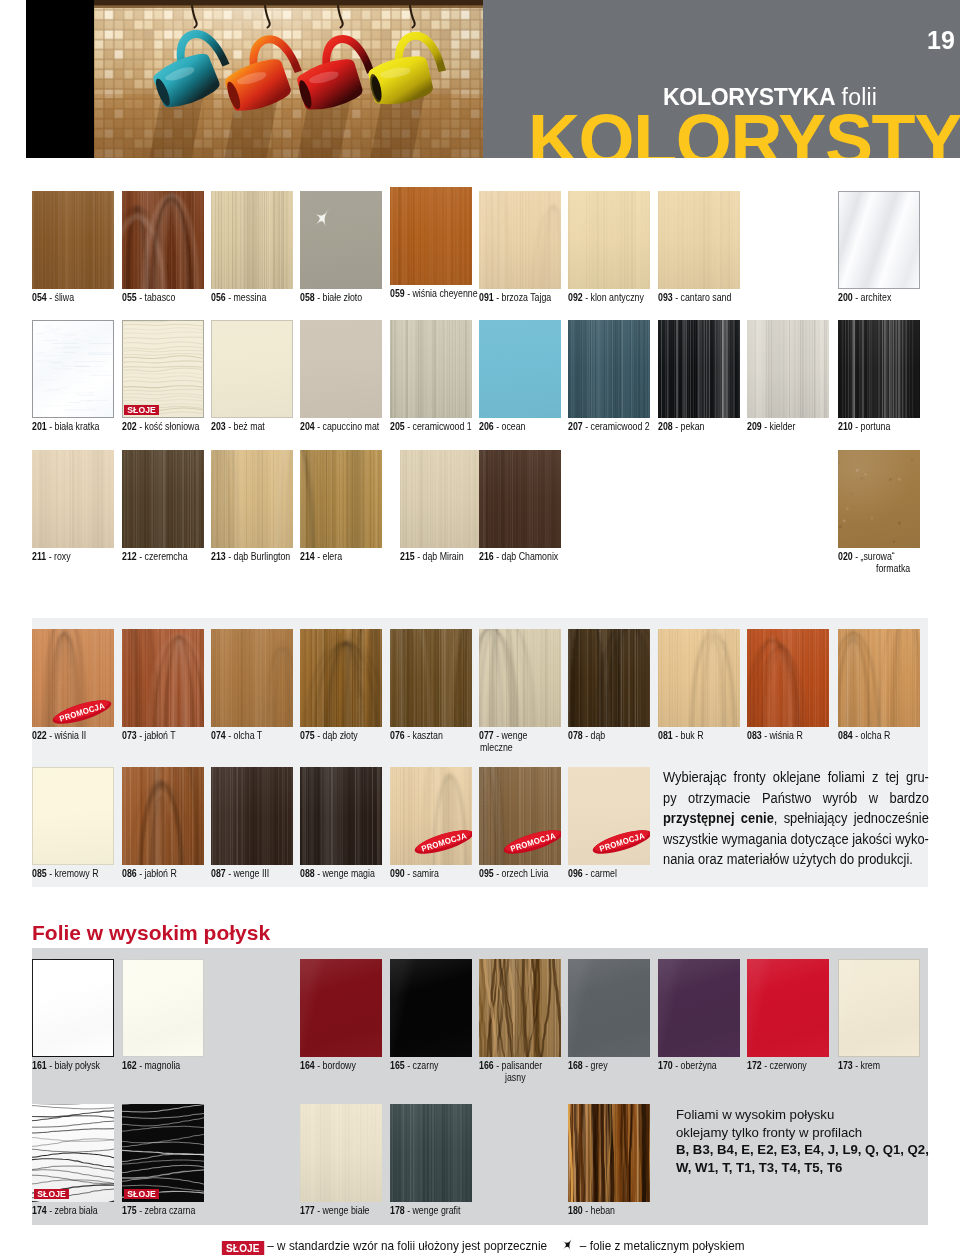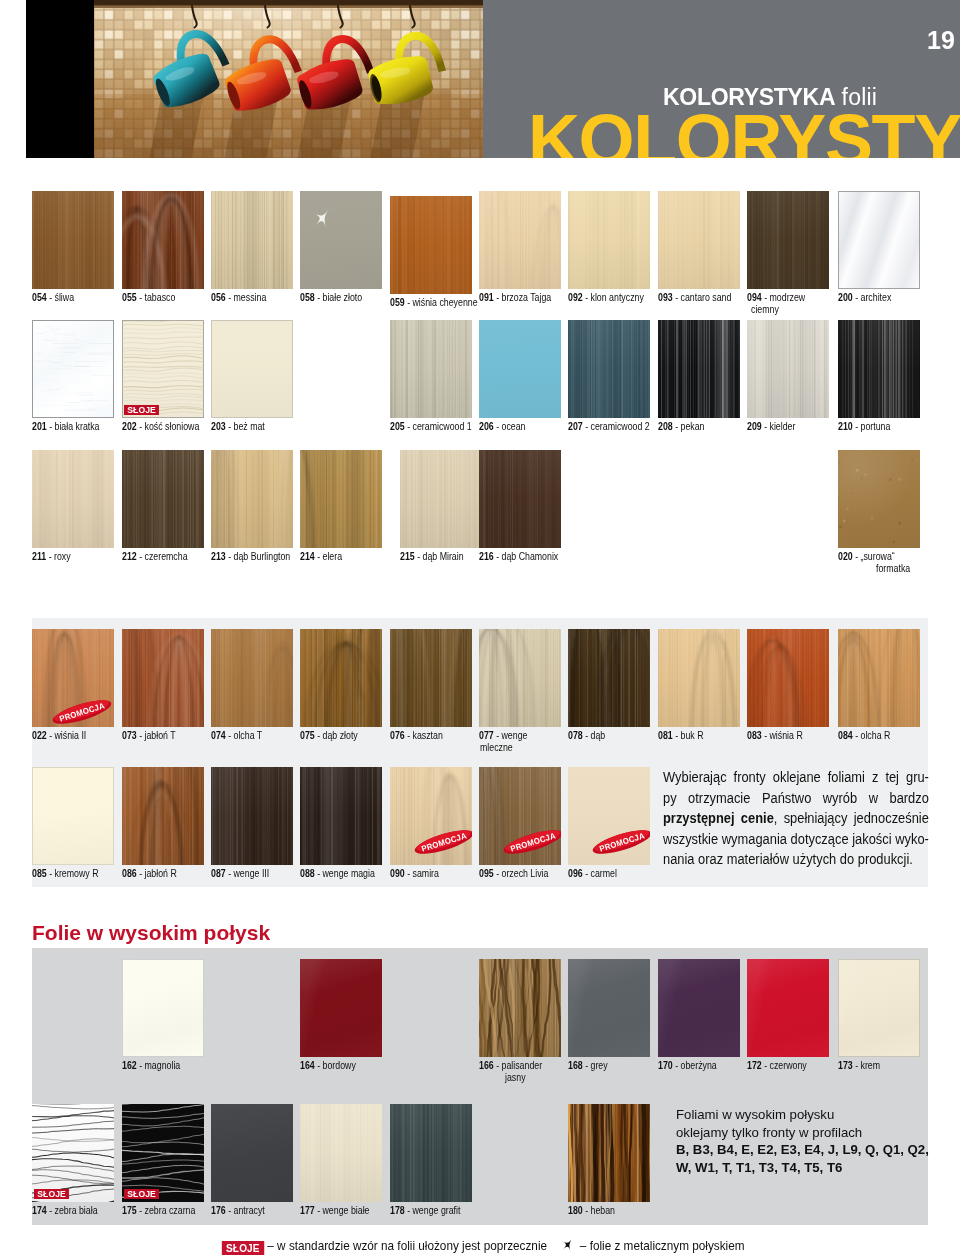"059 - wiśnia cheyenne" div.sw { top: 196px -> 187px }
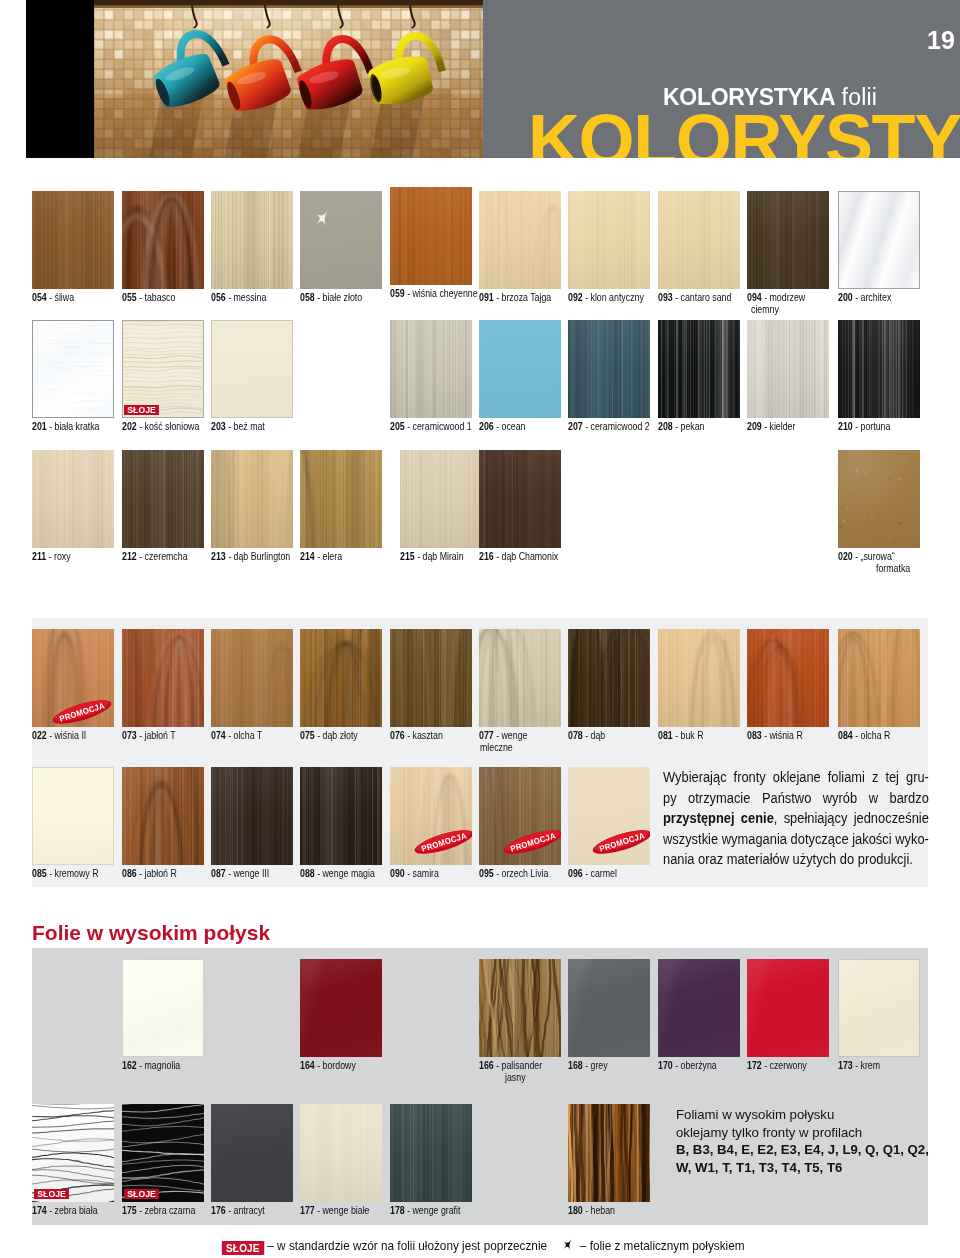"094 - modrzew" div.sw { html: <div> <div></div> <div><b>094</b> <i>- modrzew</i></div> <div>ciemny</div> </div> -> none }
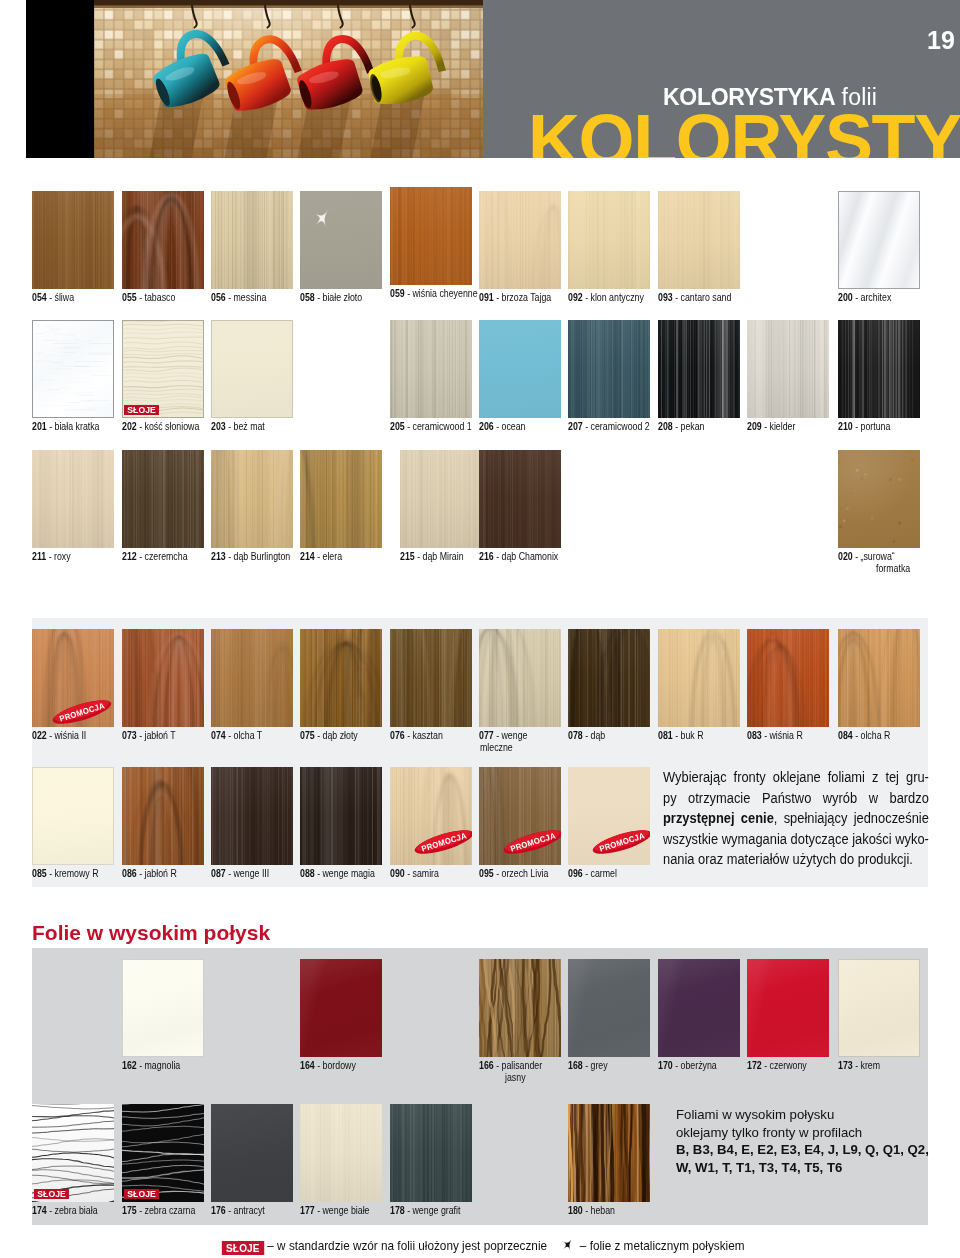"204 - capuccino mat" div.sw { html: none -> <div> <div></div> <div><b>204</b> <i>- capuccino mat</i></div> </div> }
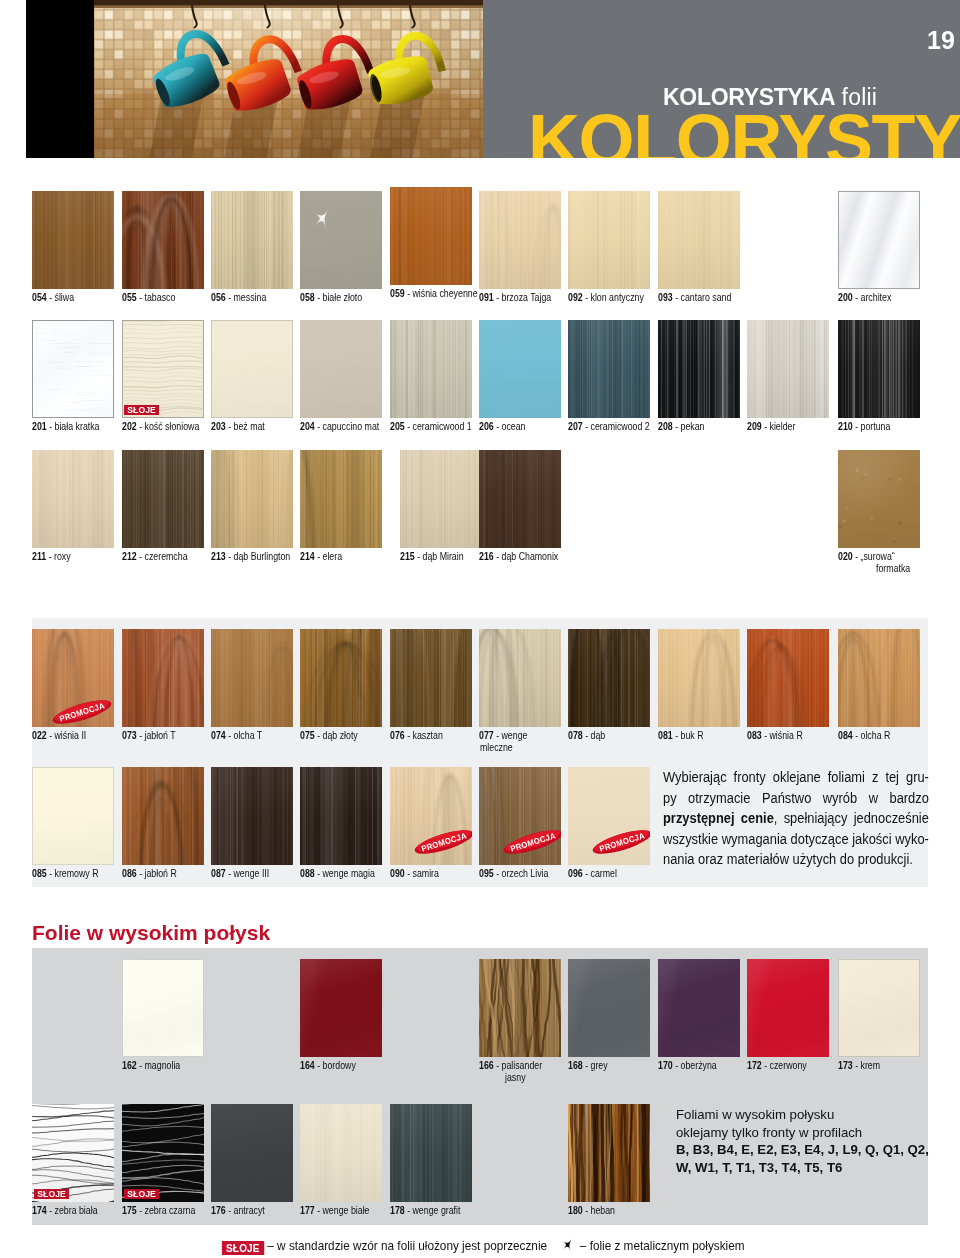"161 - biały połysk" div.sw { html: none -> <div> <div> <div></div> </div> <div><b>161</b> <i>- biały połysk</i></div> </div> }
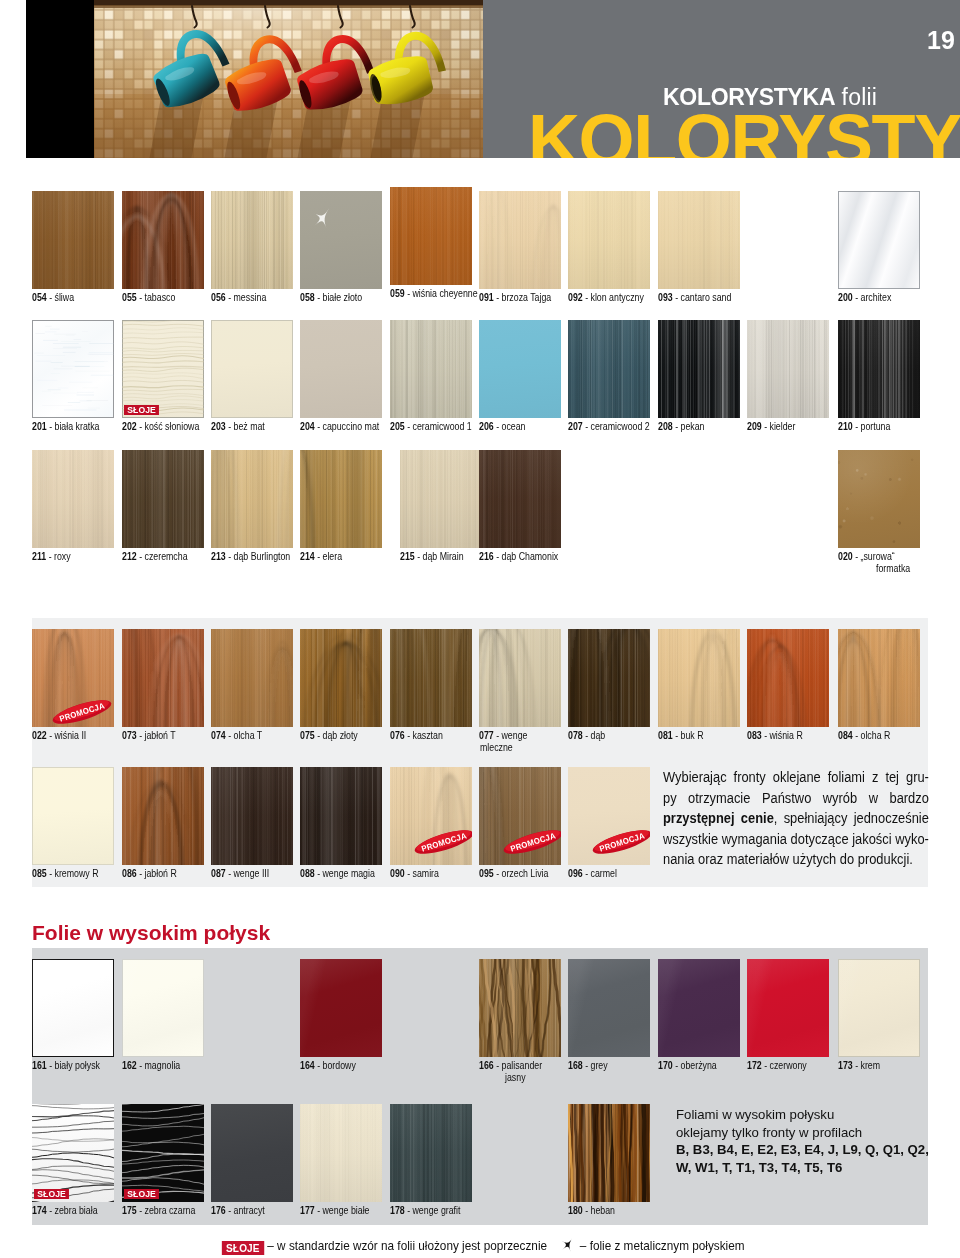"165 - czarny" div.sw { html: none -> <div> <div> <div></div> </div> <div><b>165</b> <i>- czarny</i></div> </div> }
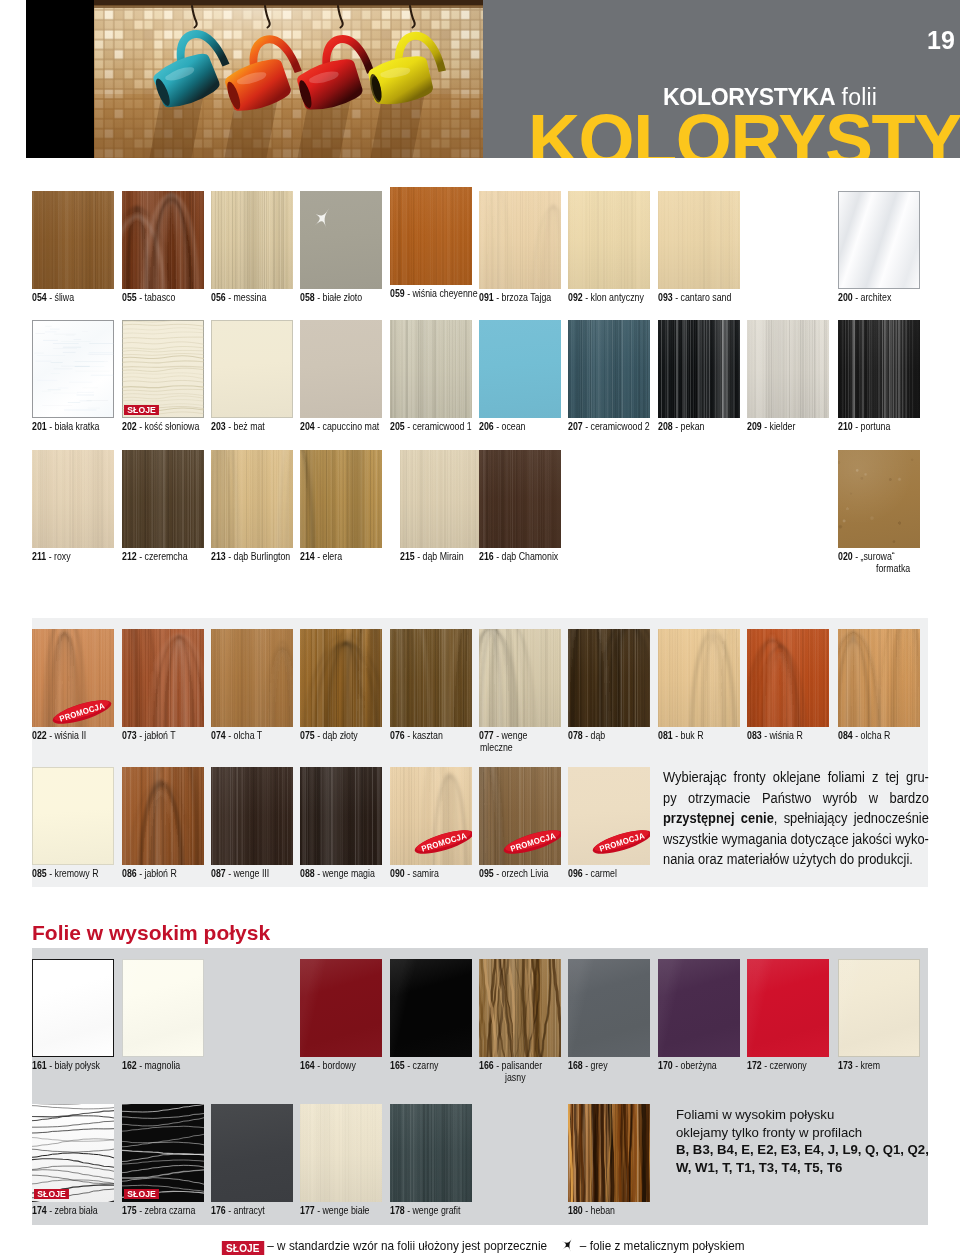"176 - antracyt" div.sw { html: <div> <div></div> <div><b>176</b> <i>- antracyt</i></div> </div> -> none }
